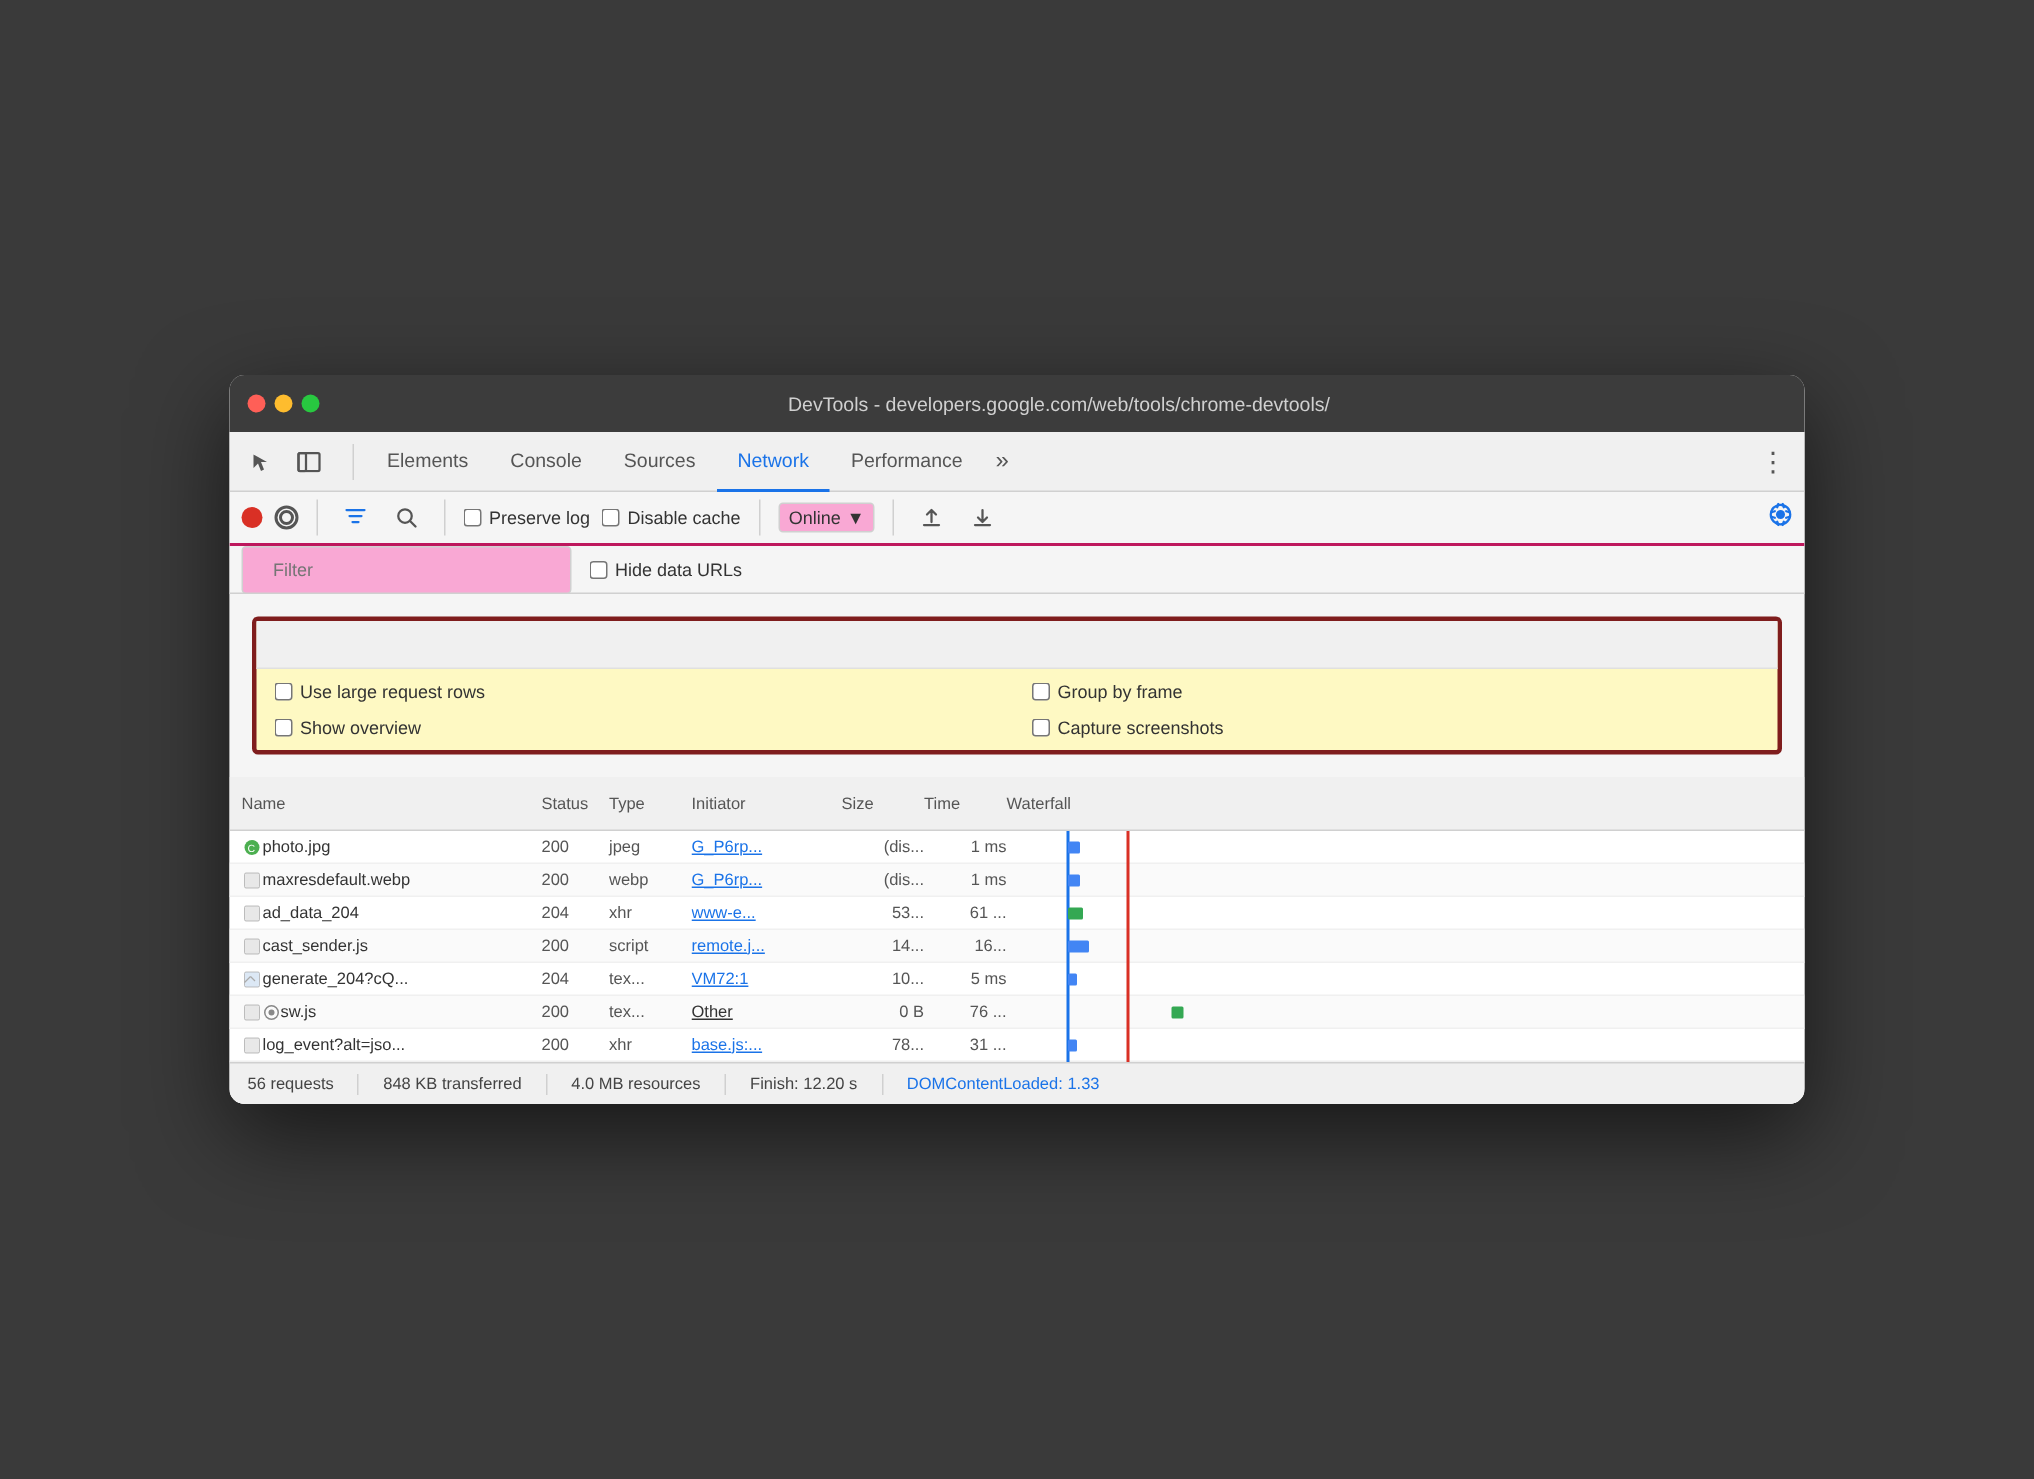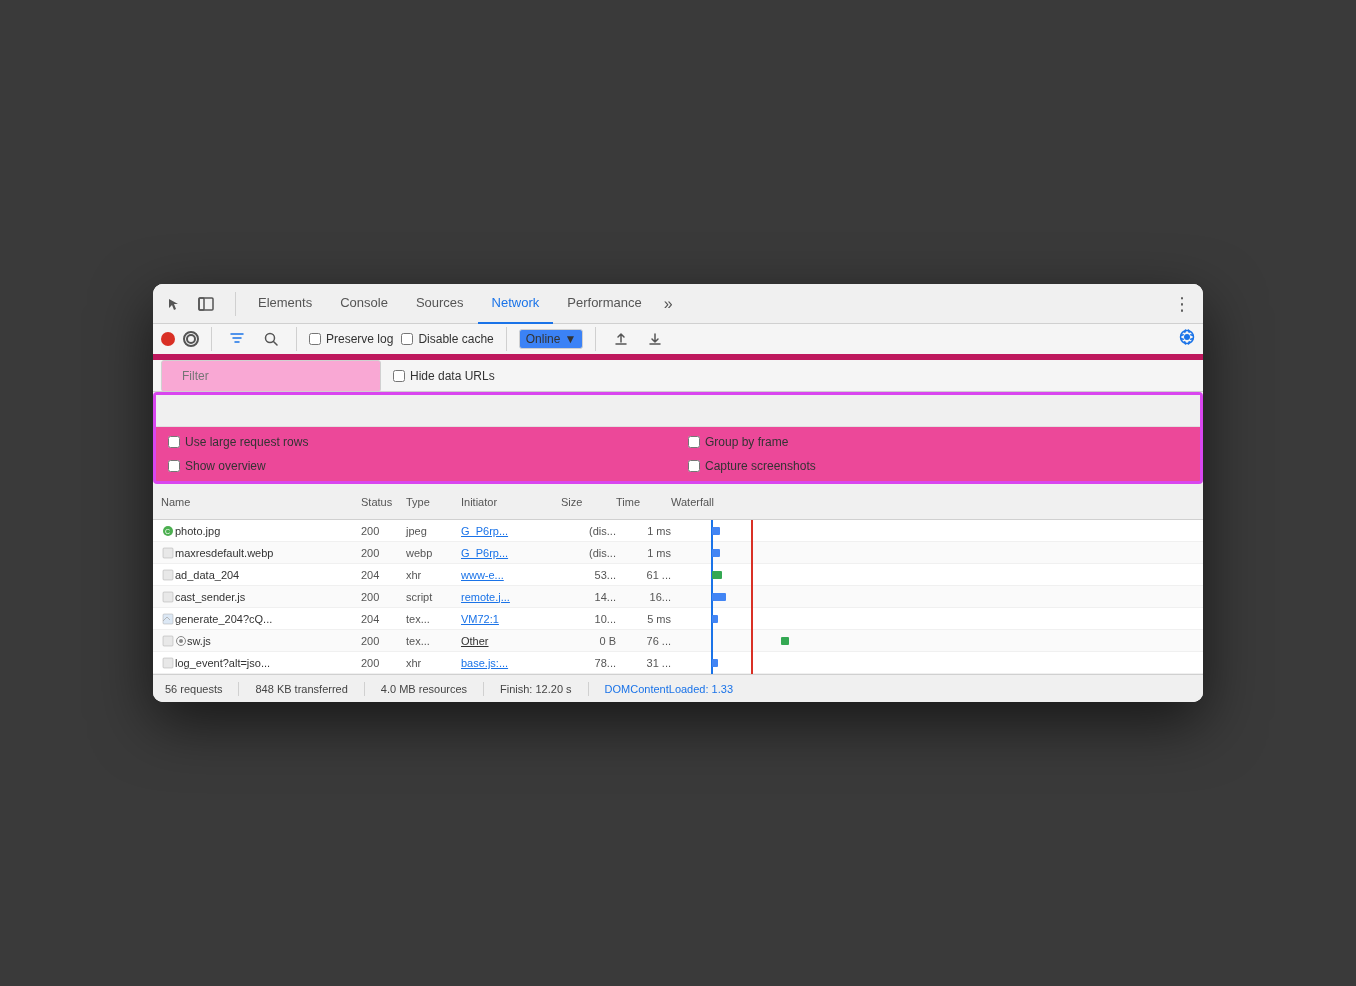"DevTools -" div.titlebar { html: none -> <div> <div> <div></div> <div></div> <div></div> </div> <div>DevTools - developers.google.com/web/tools/chrome-devtools/</div> </div> }
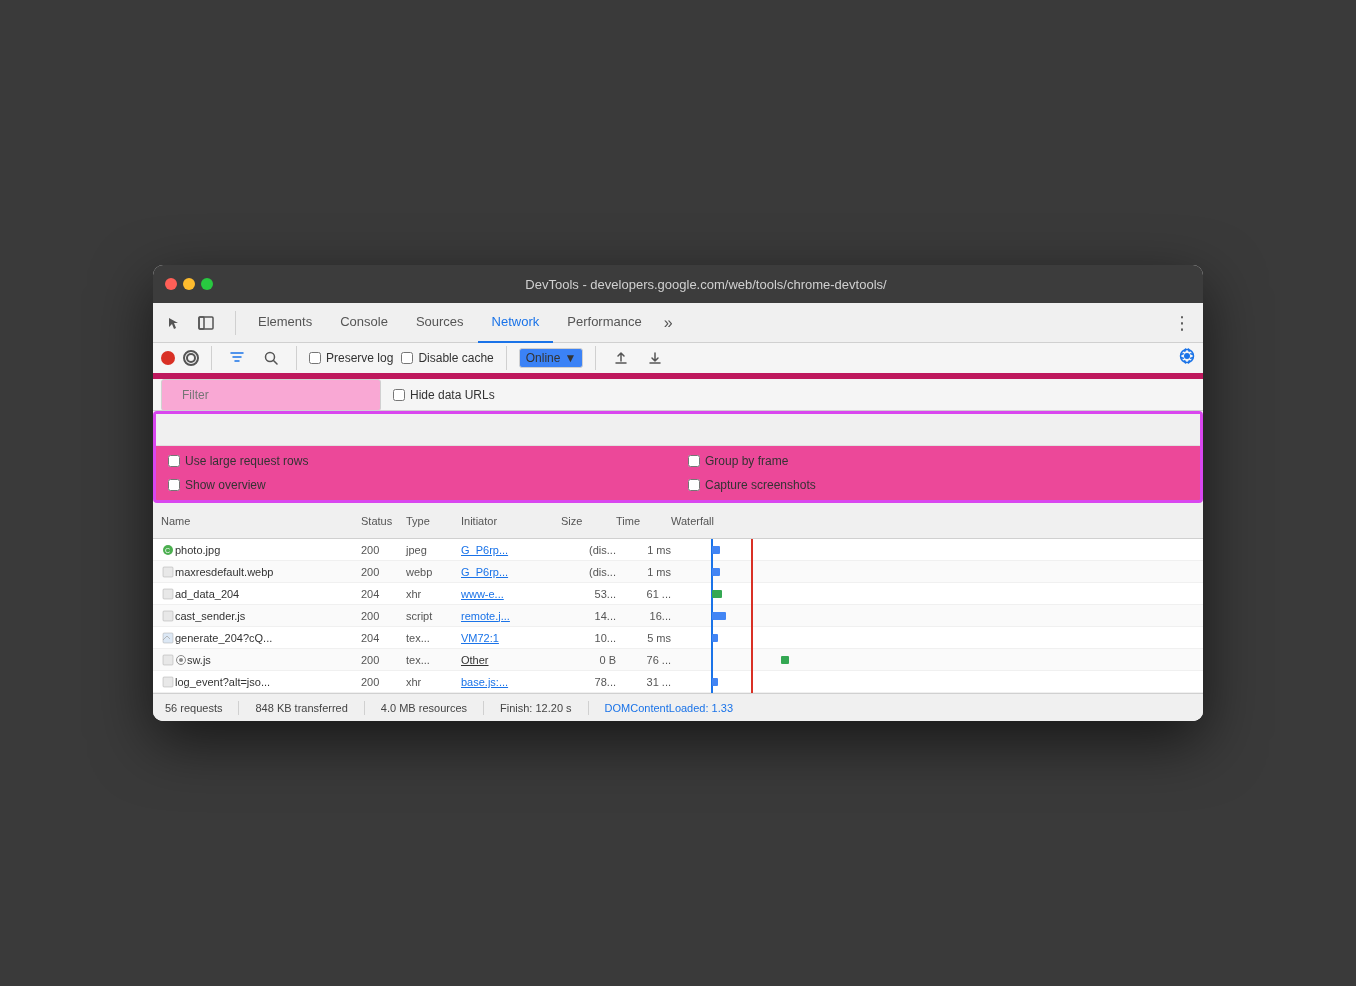"Preserve log" .toolbar-second { border-bottom: 6px solid #be185d -> 2px solid #be185d }
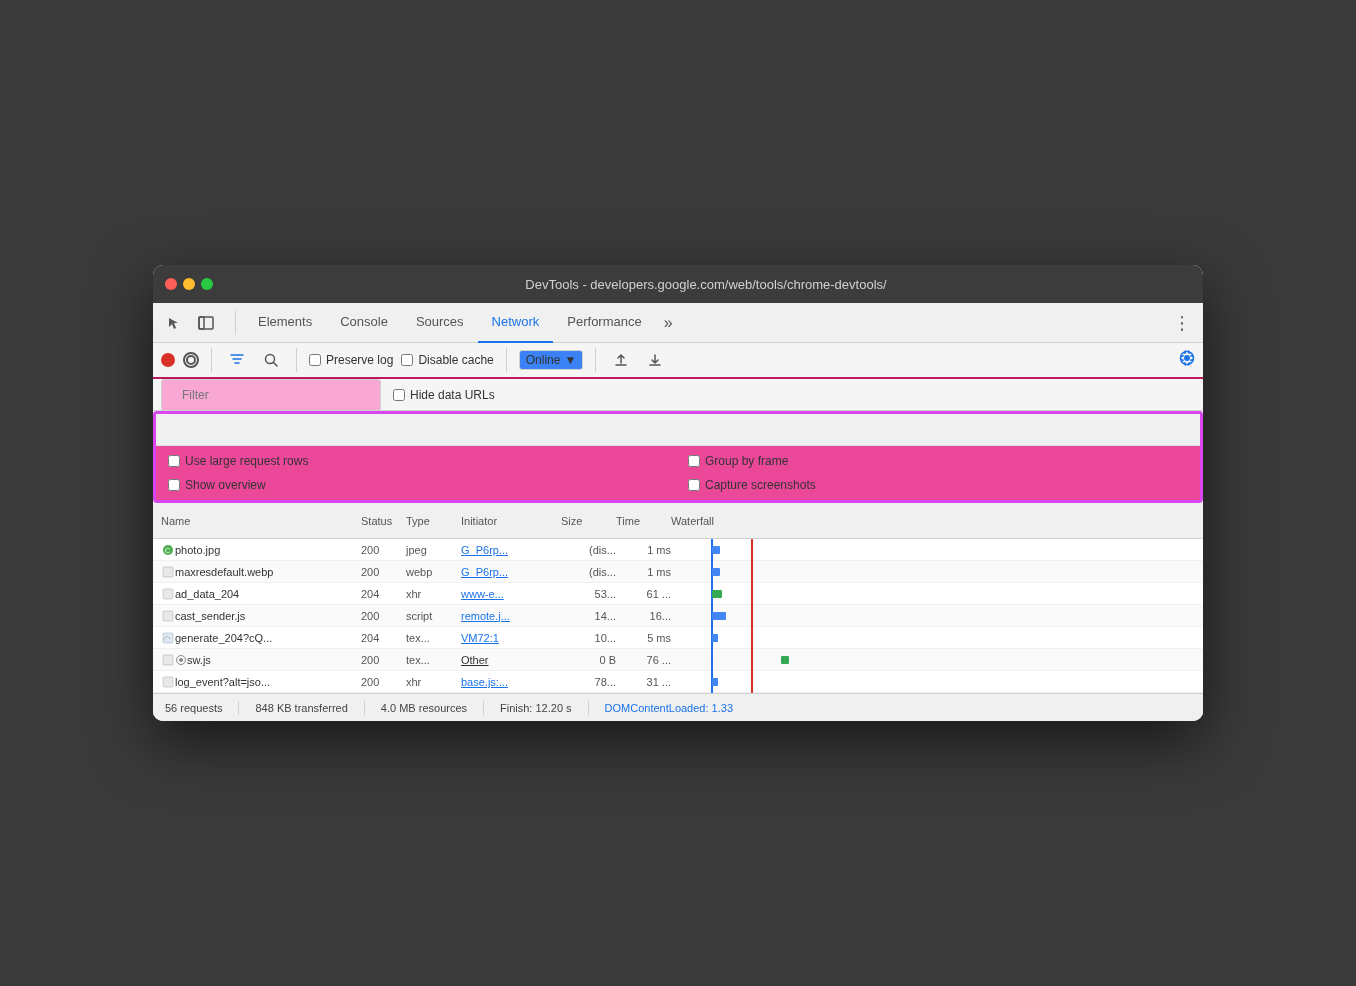"Online" .online-select { background: #3b82f6 -> #f9a8d4 }
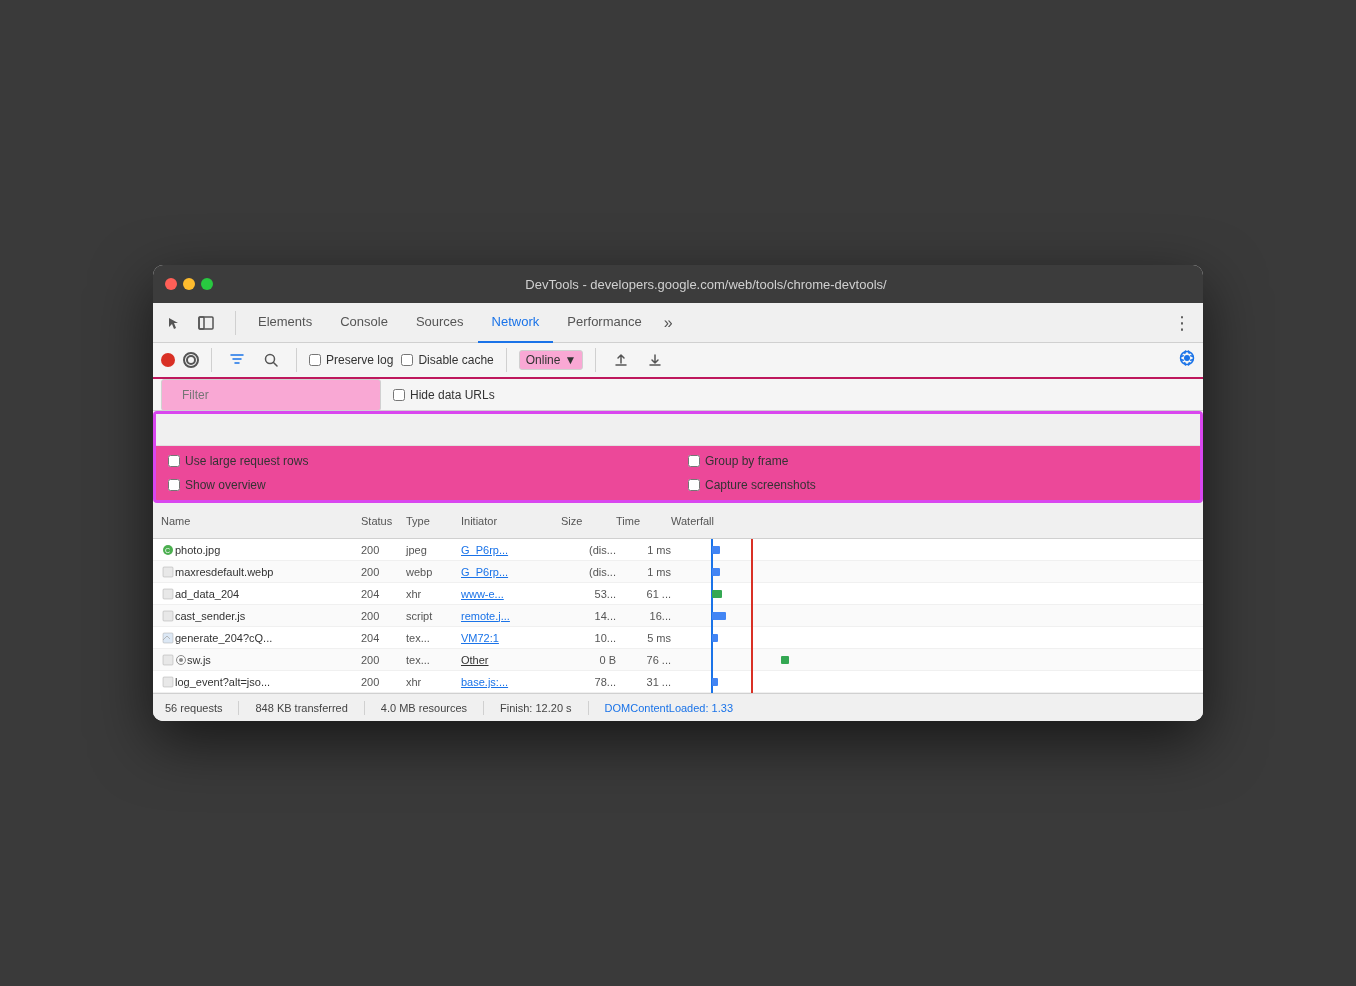"Use large request rows" .settings-panel { background: #ec4899 -> #fef9c3; border: 3px solid #d946ef -> 3px solid #7f1d1d; margin: 0 -> 15px }
